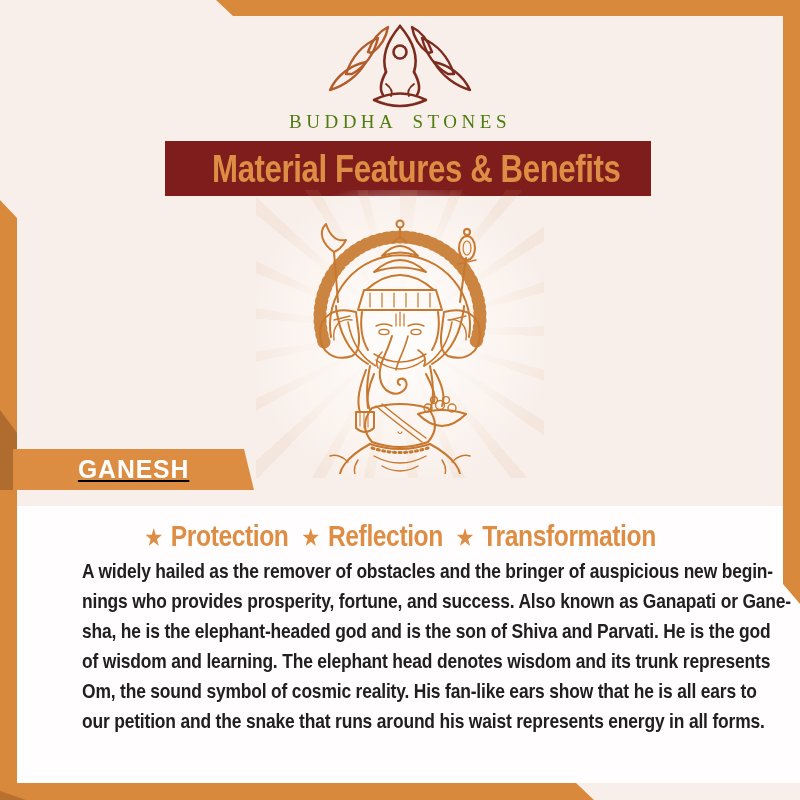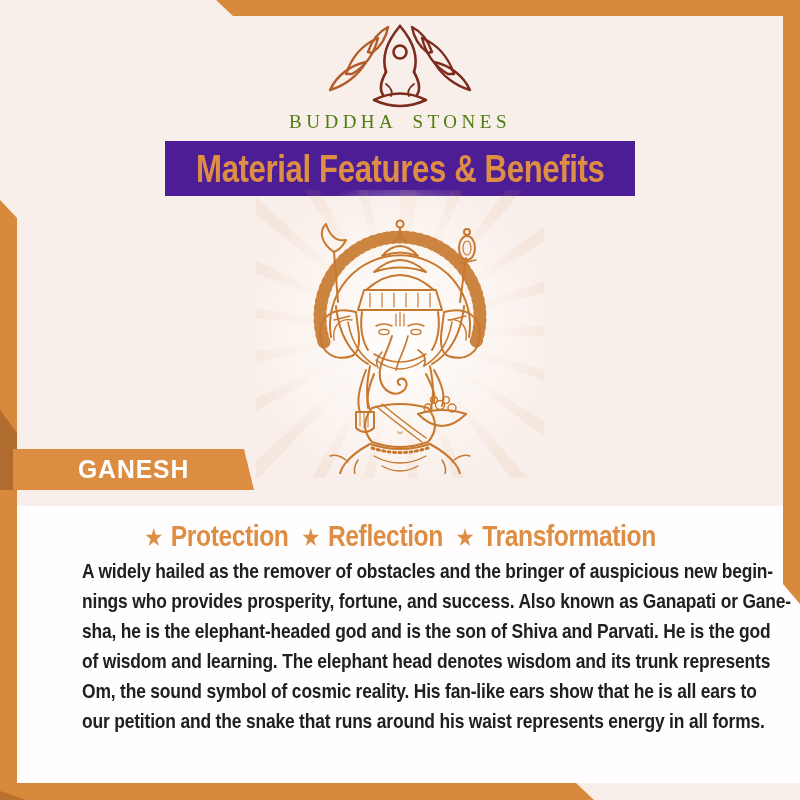"Material Features & Benefits" .title-band { background: #4c1d95 -> #7f1d1d; padding-left: none -> 16px }
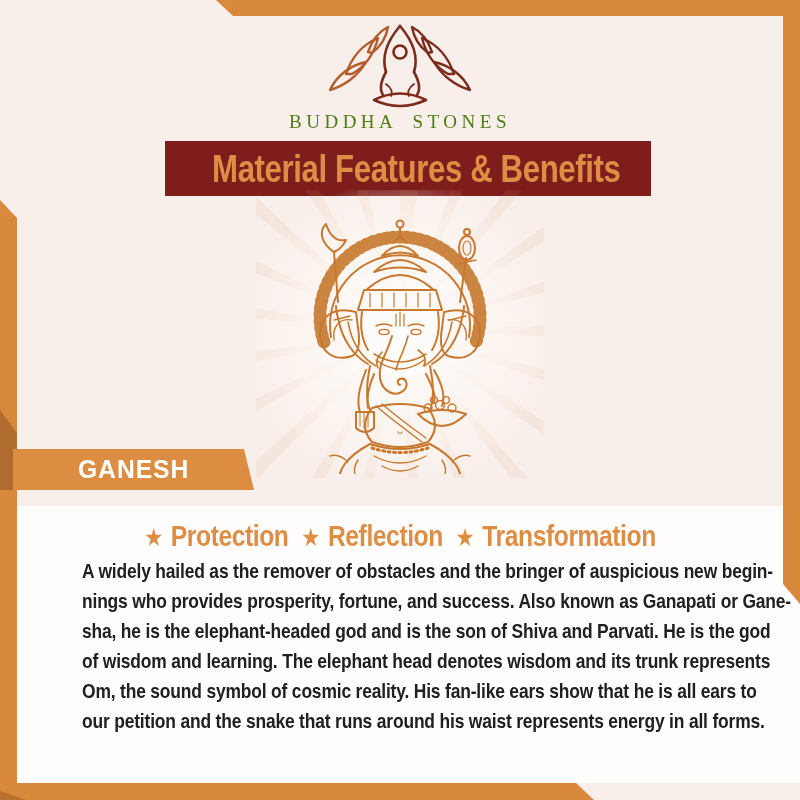"GANESH" .ganesh-banner { text-decoration: none -> underline }
